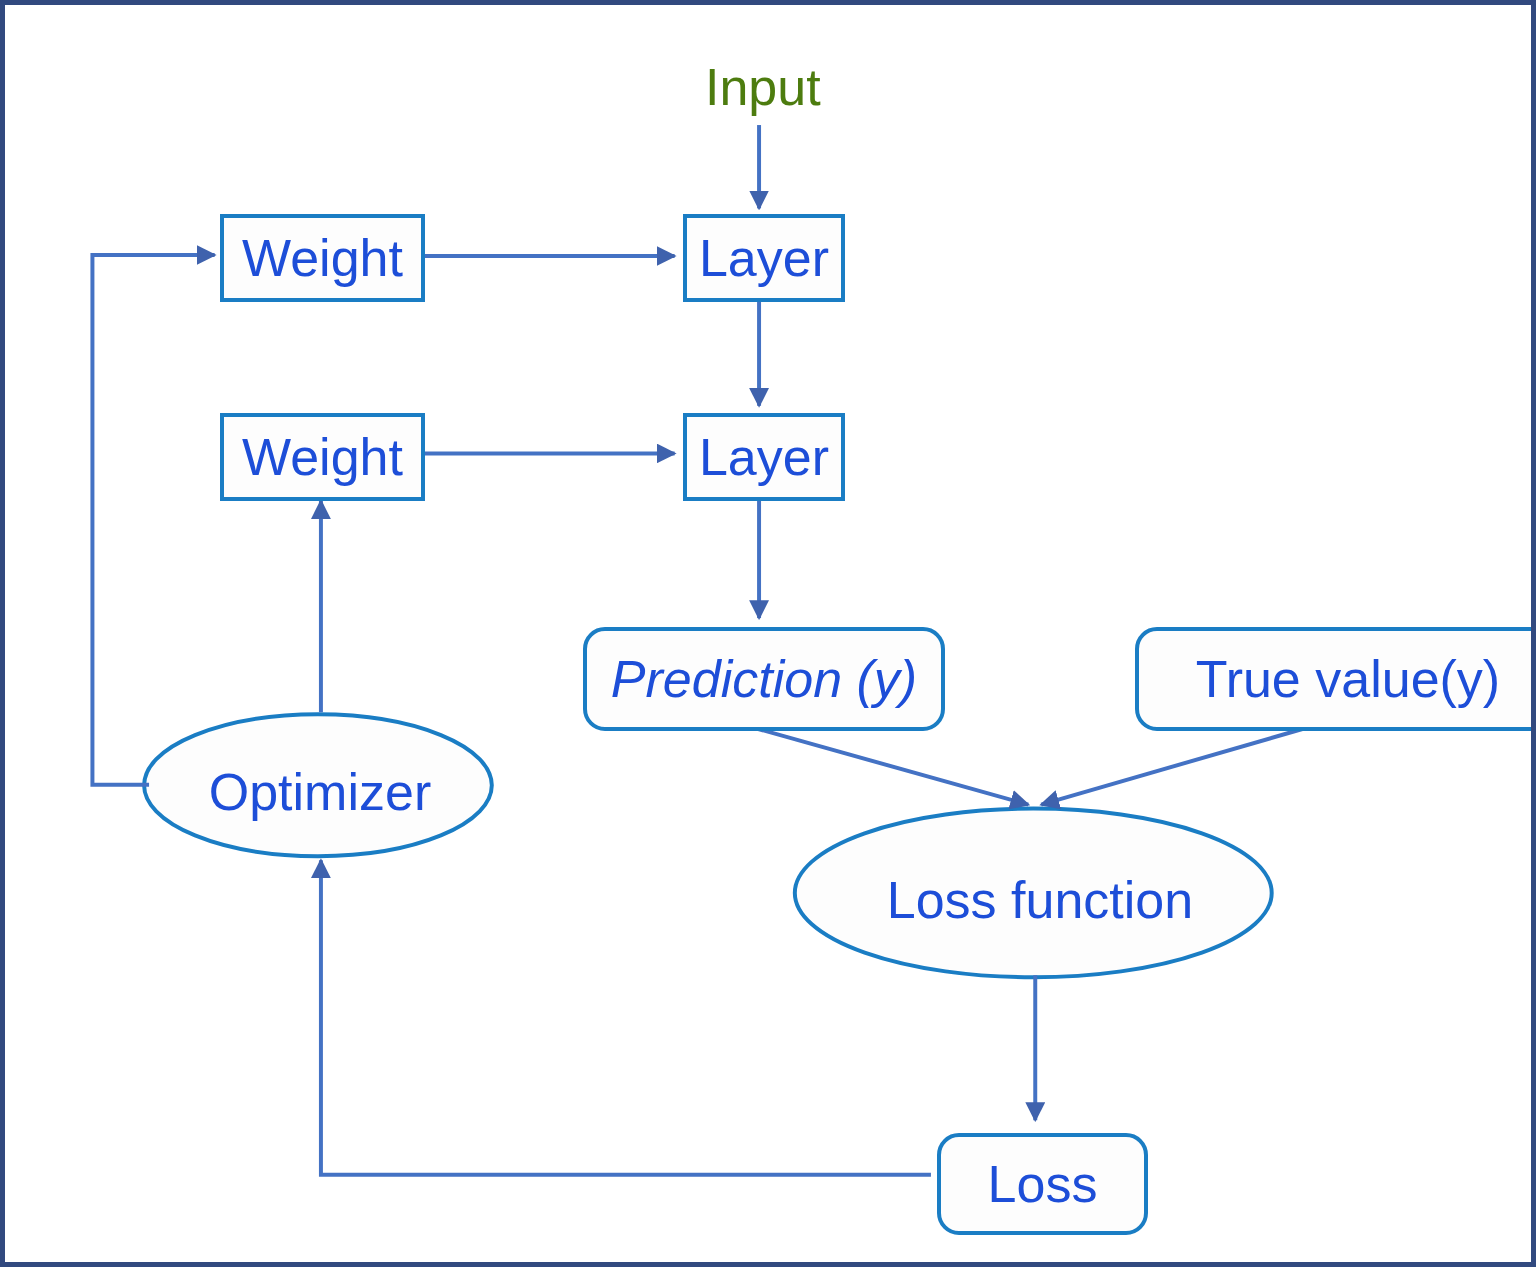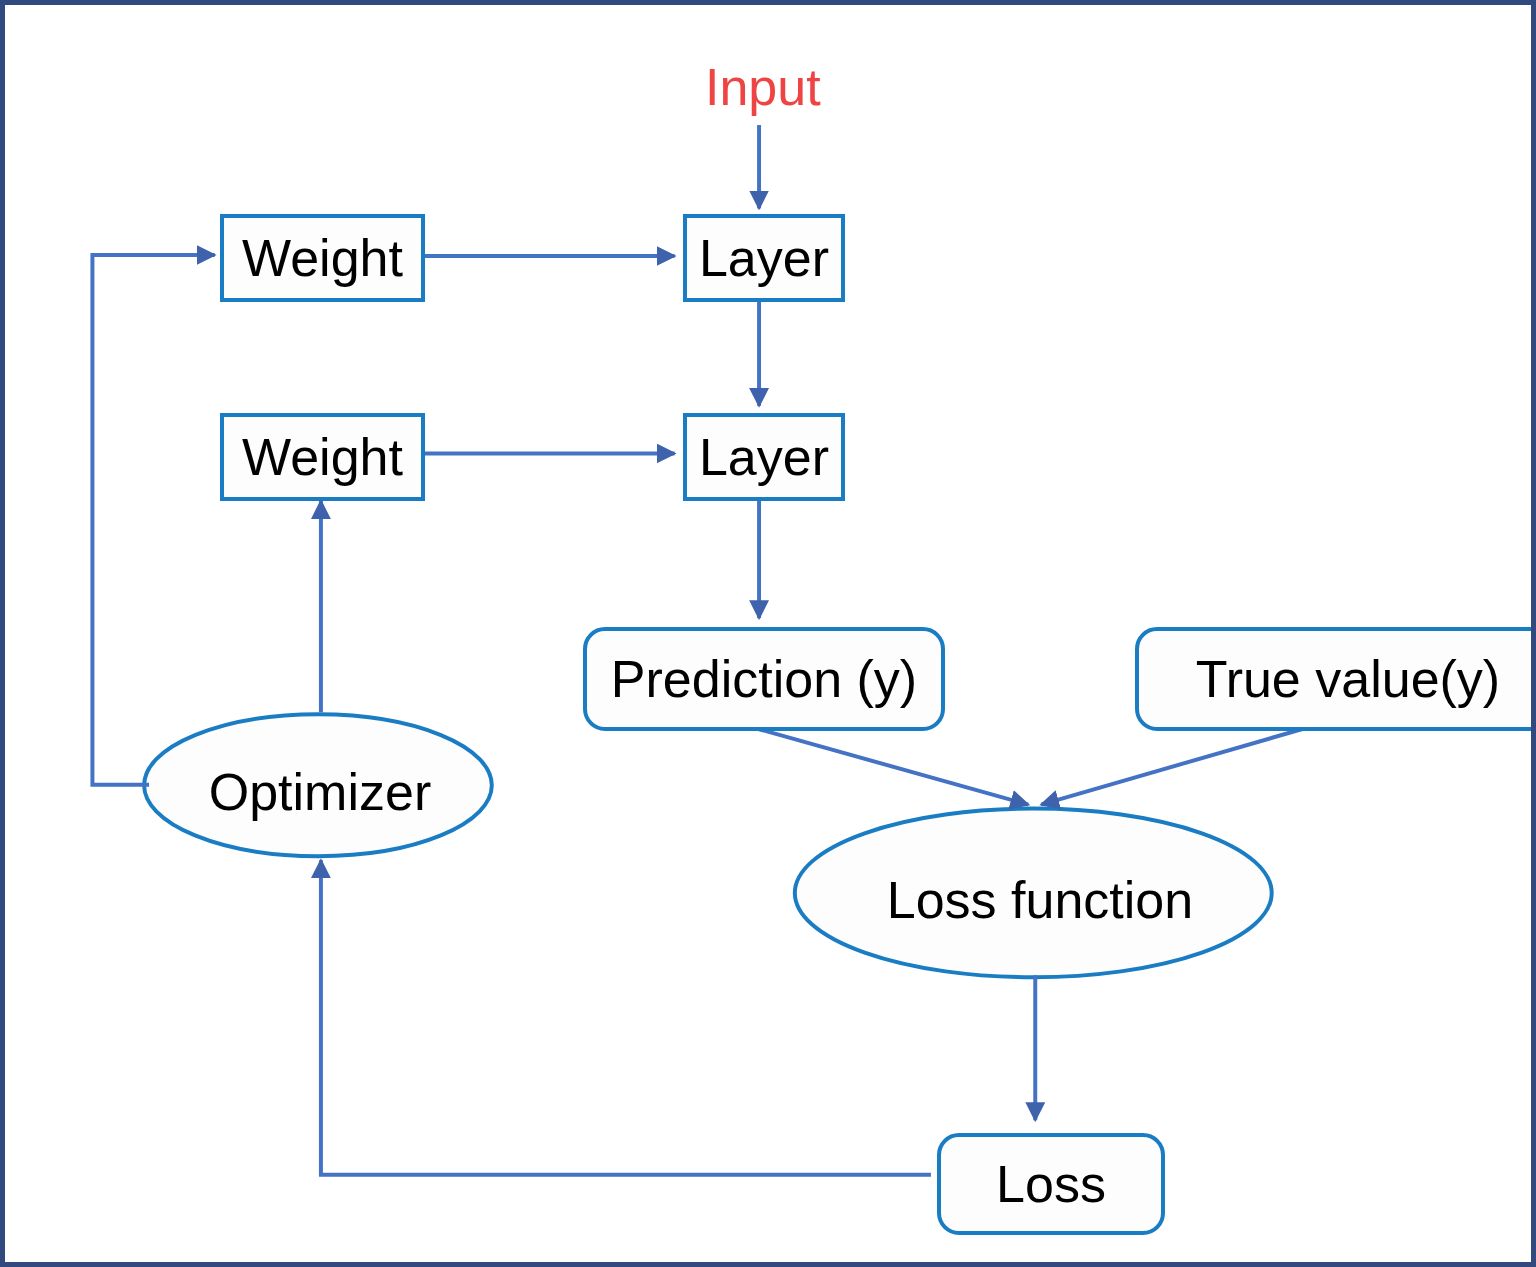"Input" .free-label { color: #ef4444 -> #4d7c0f }
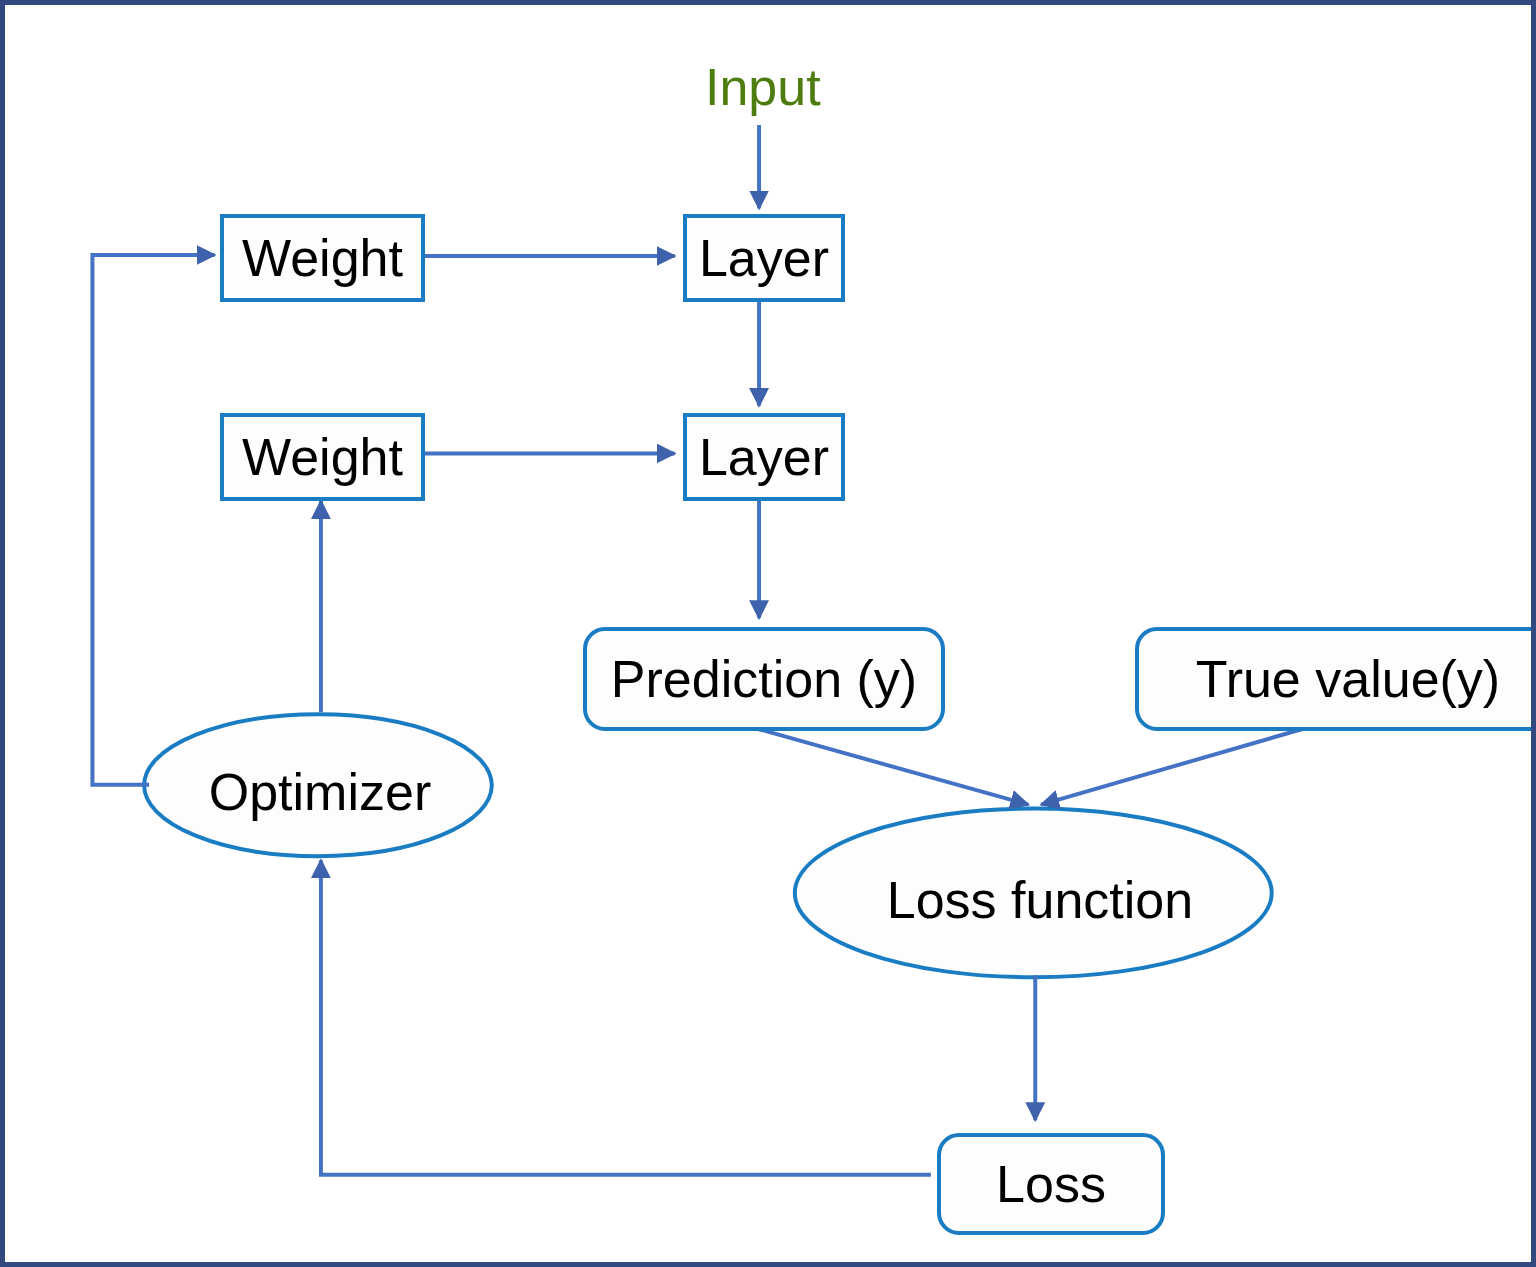"Weight" .node-label { color: #000000 -> #1d4ed8 }
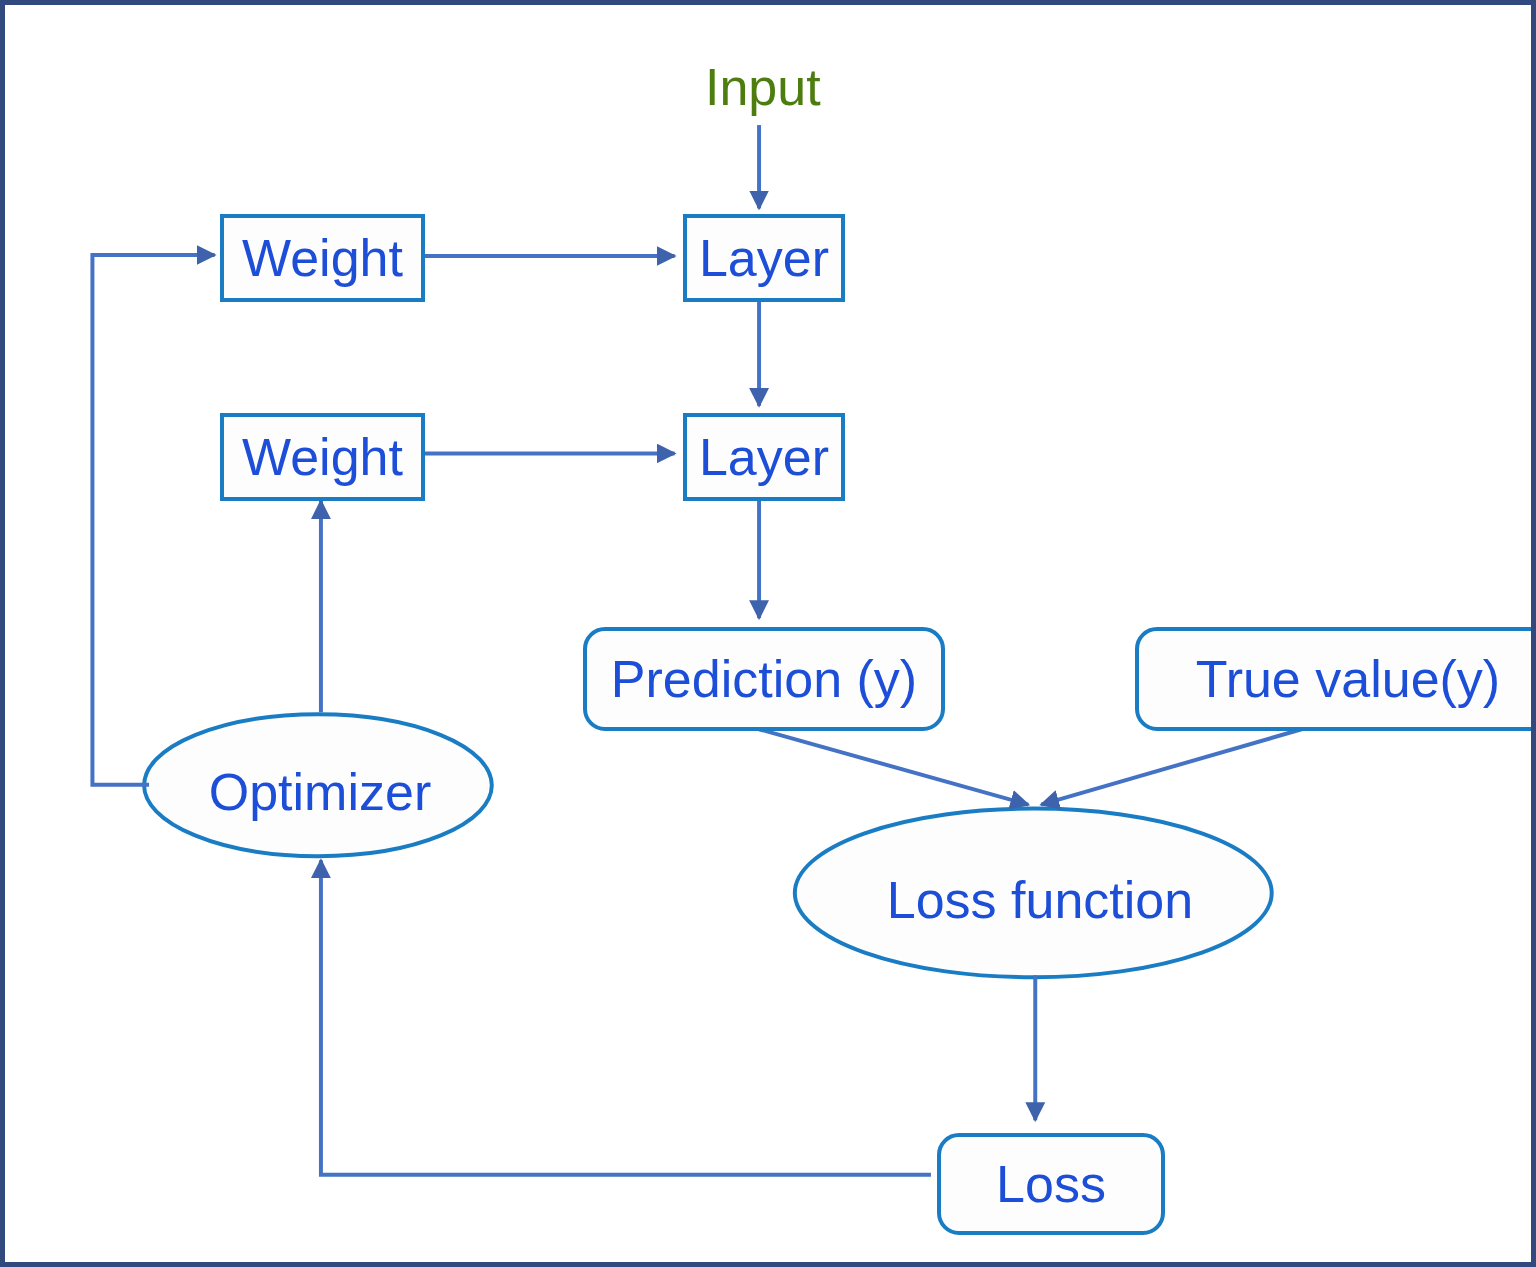"Prediction (y)" div.node { font-style: none -> italic }
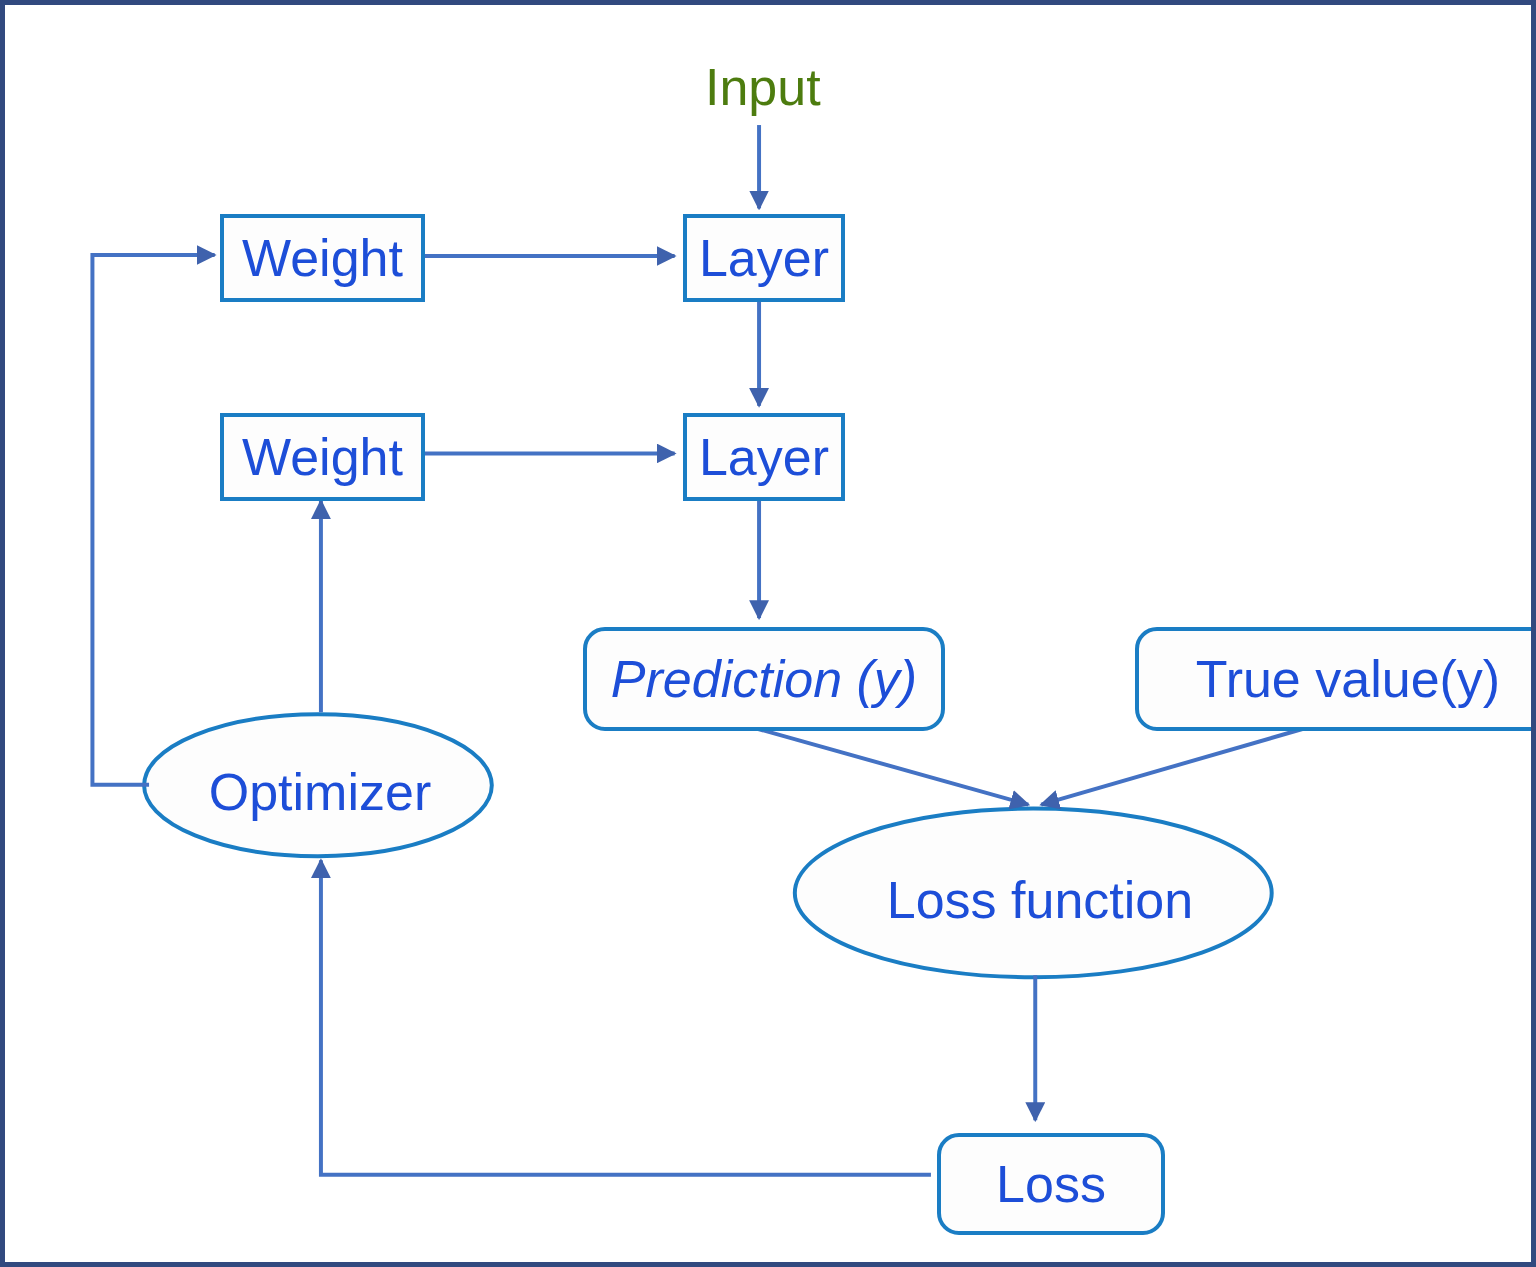"Loss" div.node { width: 228px -> 211px }
